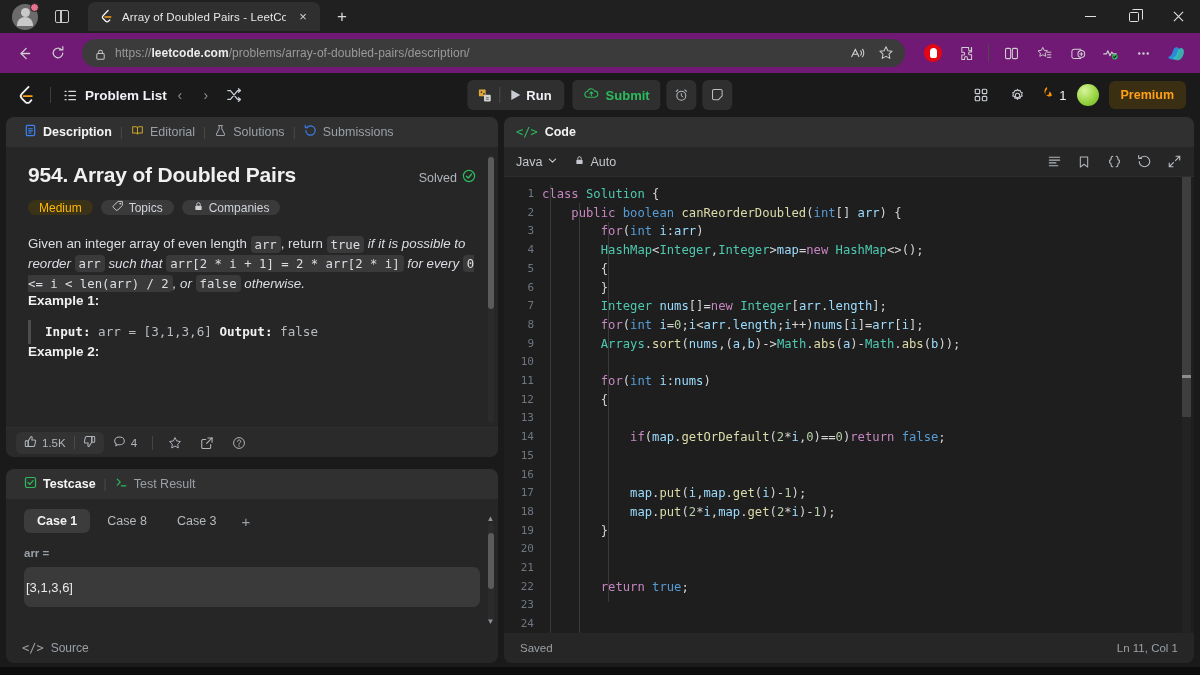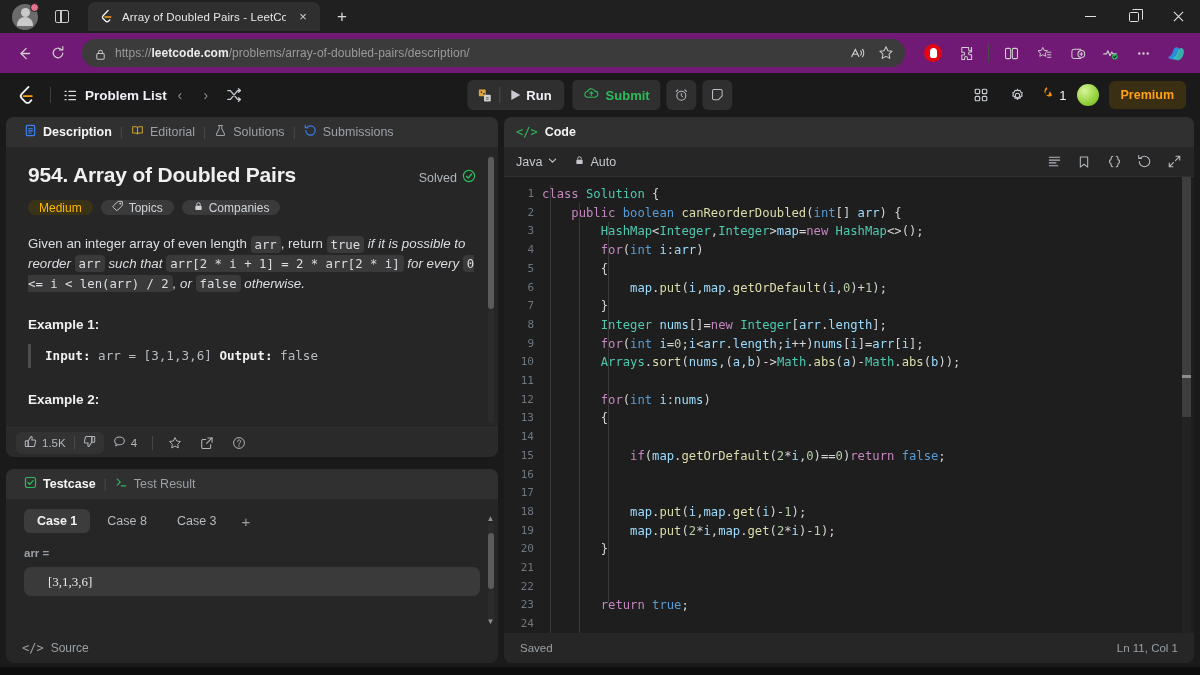"HashMap<Integer,Integer>map=new" div.cline { order: before "for(int i:arr)" -> after "for(int i:arr)" }
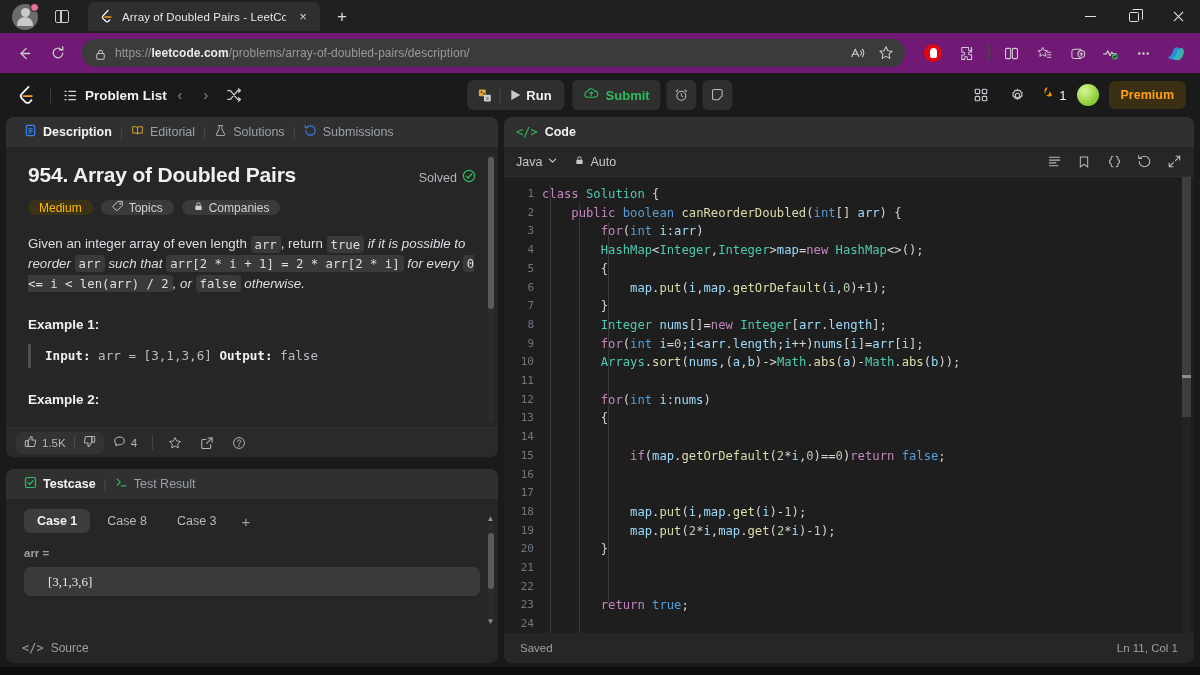"map.put(i,map.getOrDefault(i,0)+1);" div.cline { html: <div> <span>map</span>.<span>put</span>(<span>i</span>,<span>map</span>.<span>getOrDefault</span>(<span>i</span>,<span>0</span>)+<span>1</span>);</div> -> none }
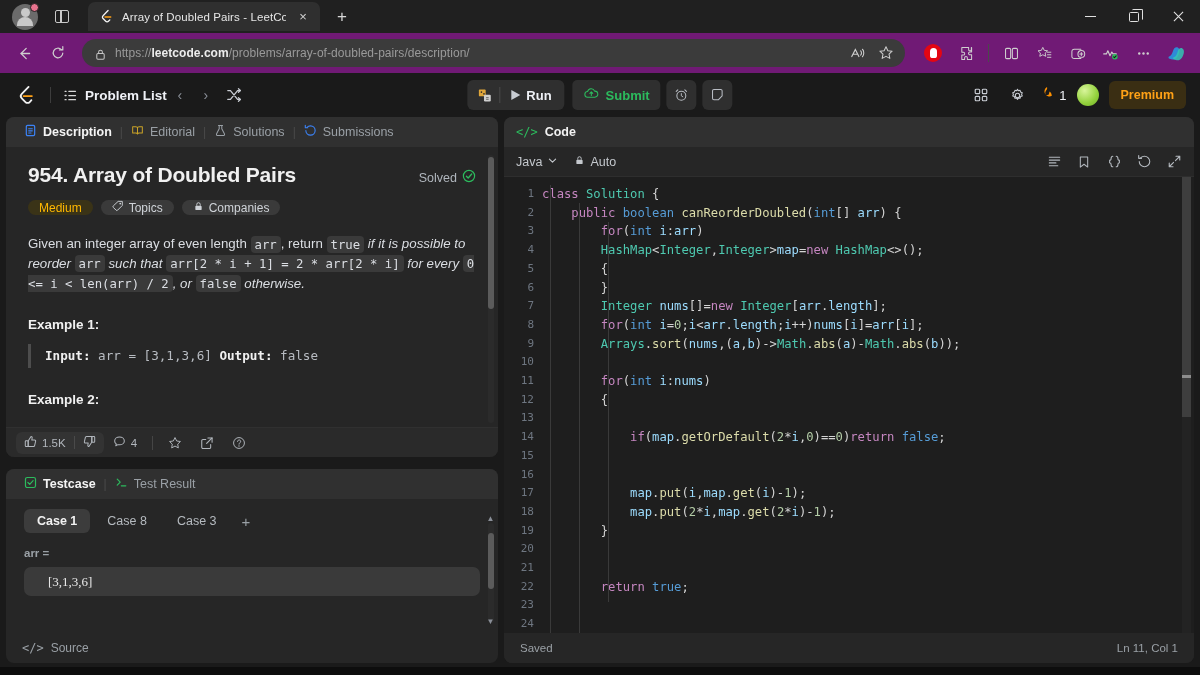"Example 1:" .ex-title { margin-top: 24px -> none }
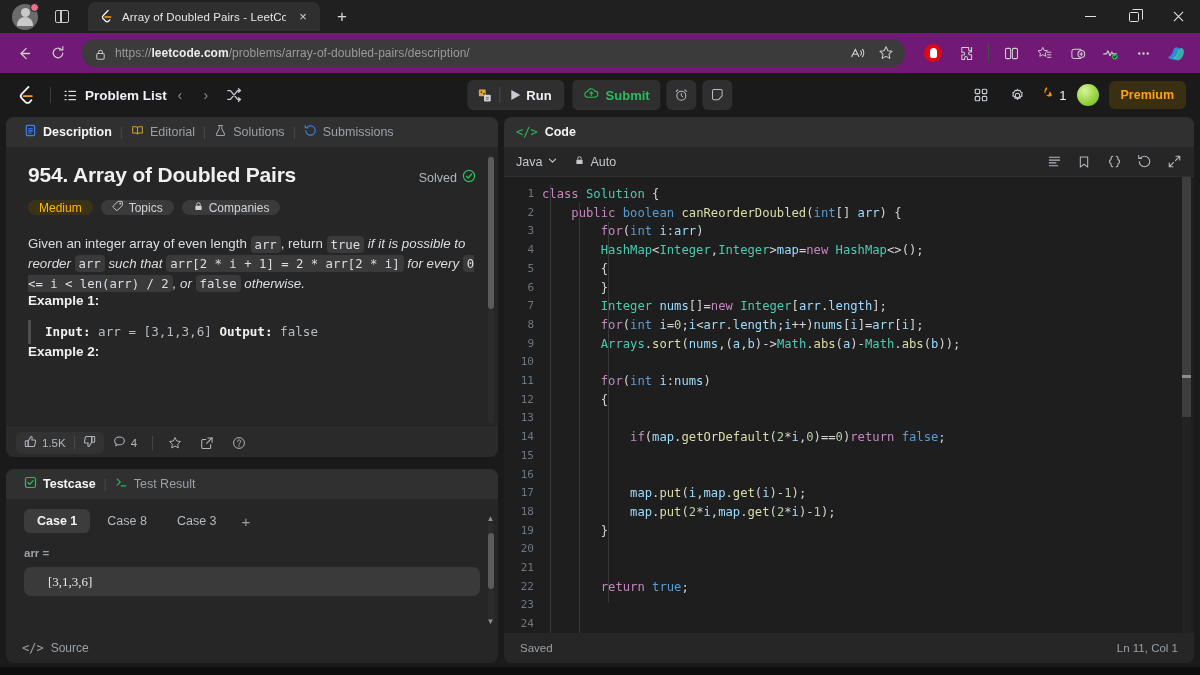"[3,1,3,6]" .case-input { font-family: Liberation Serif, serif -> Liberation Sans, sans-serif; height: 29px -> 40px; padding: 0 24px -> 0 2px }
